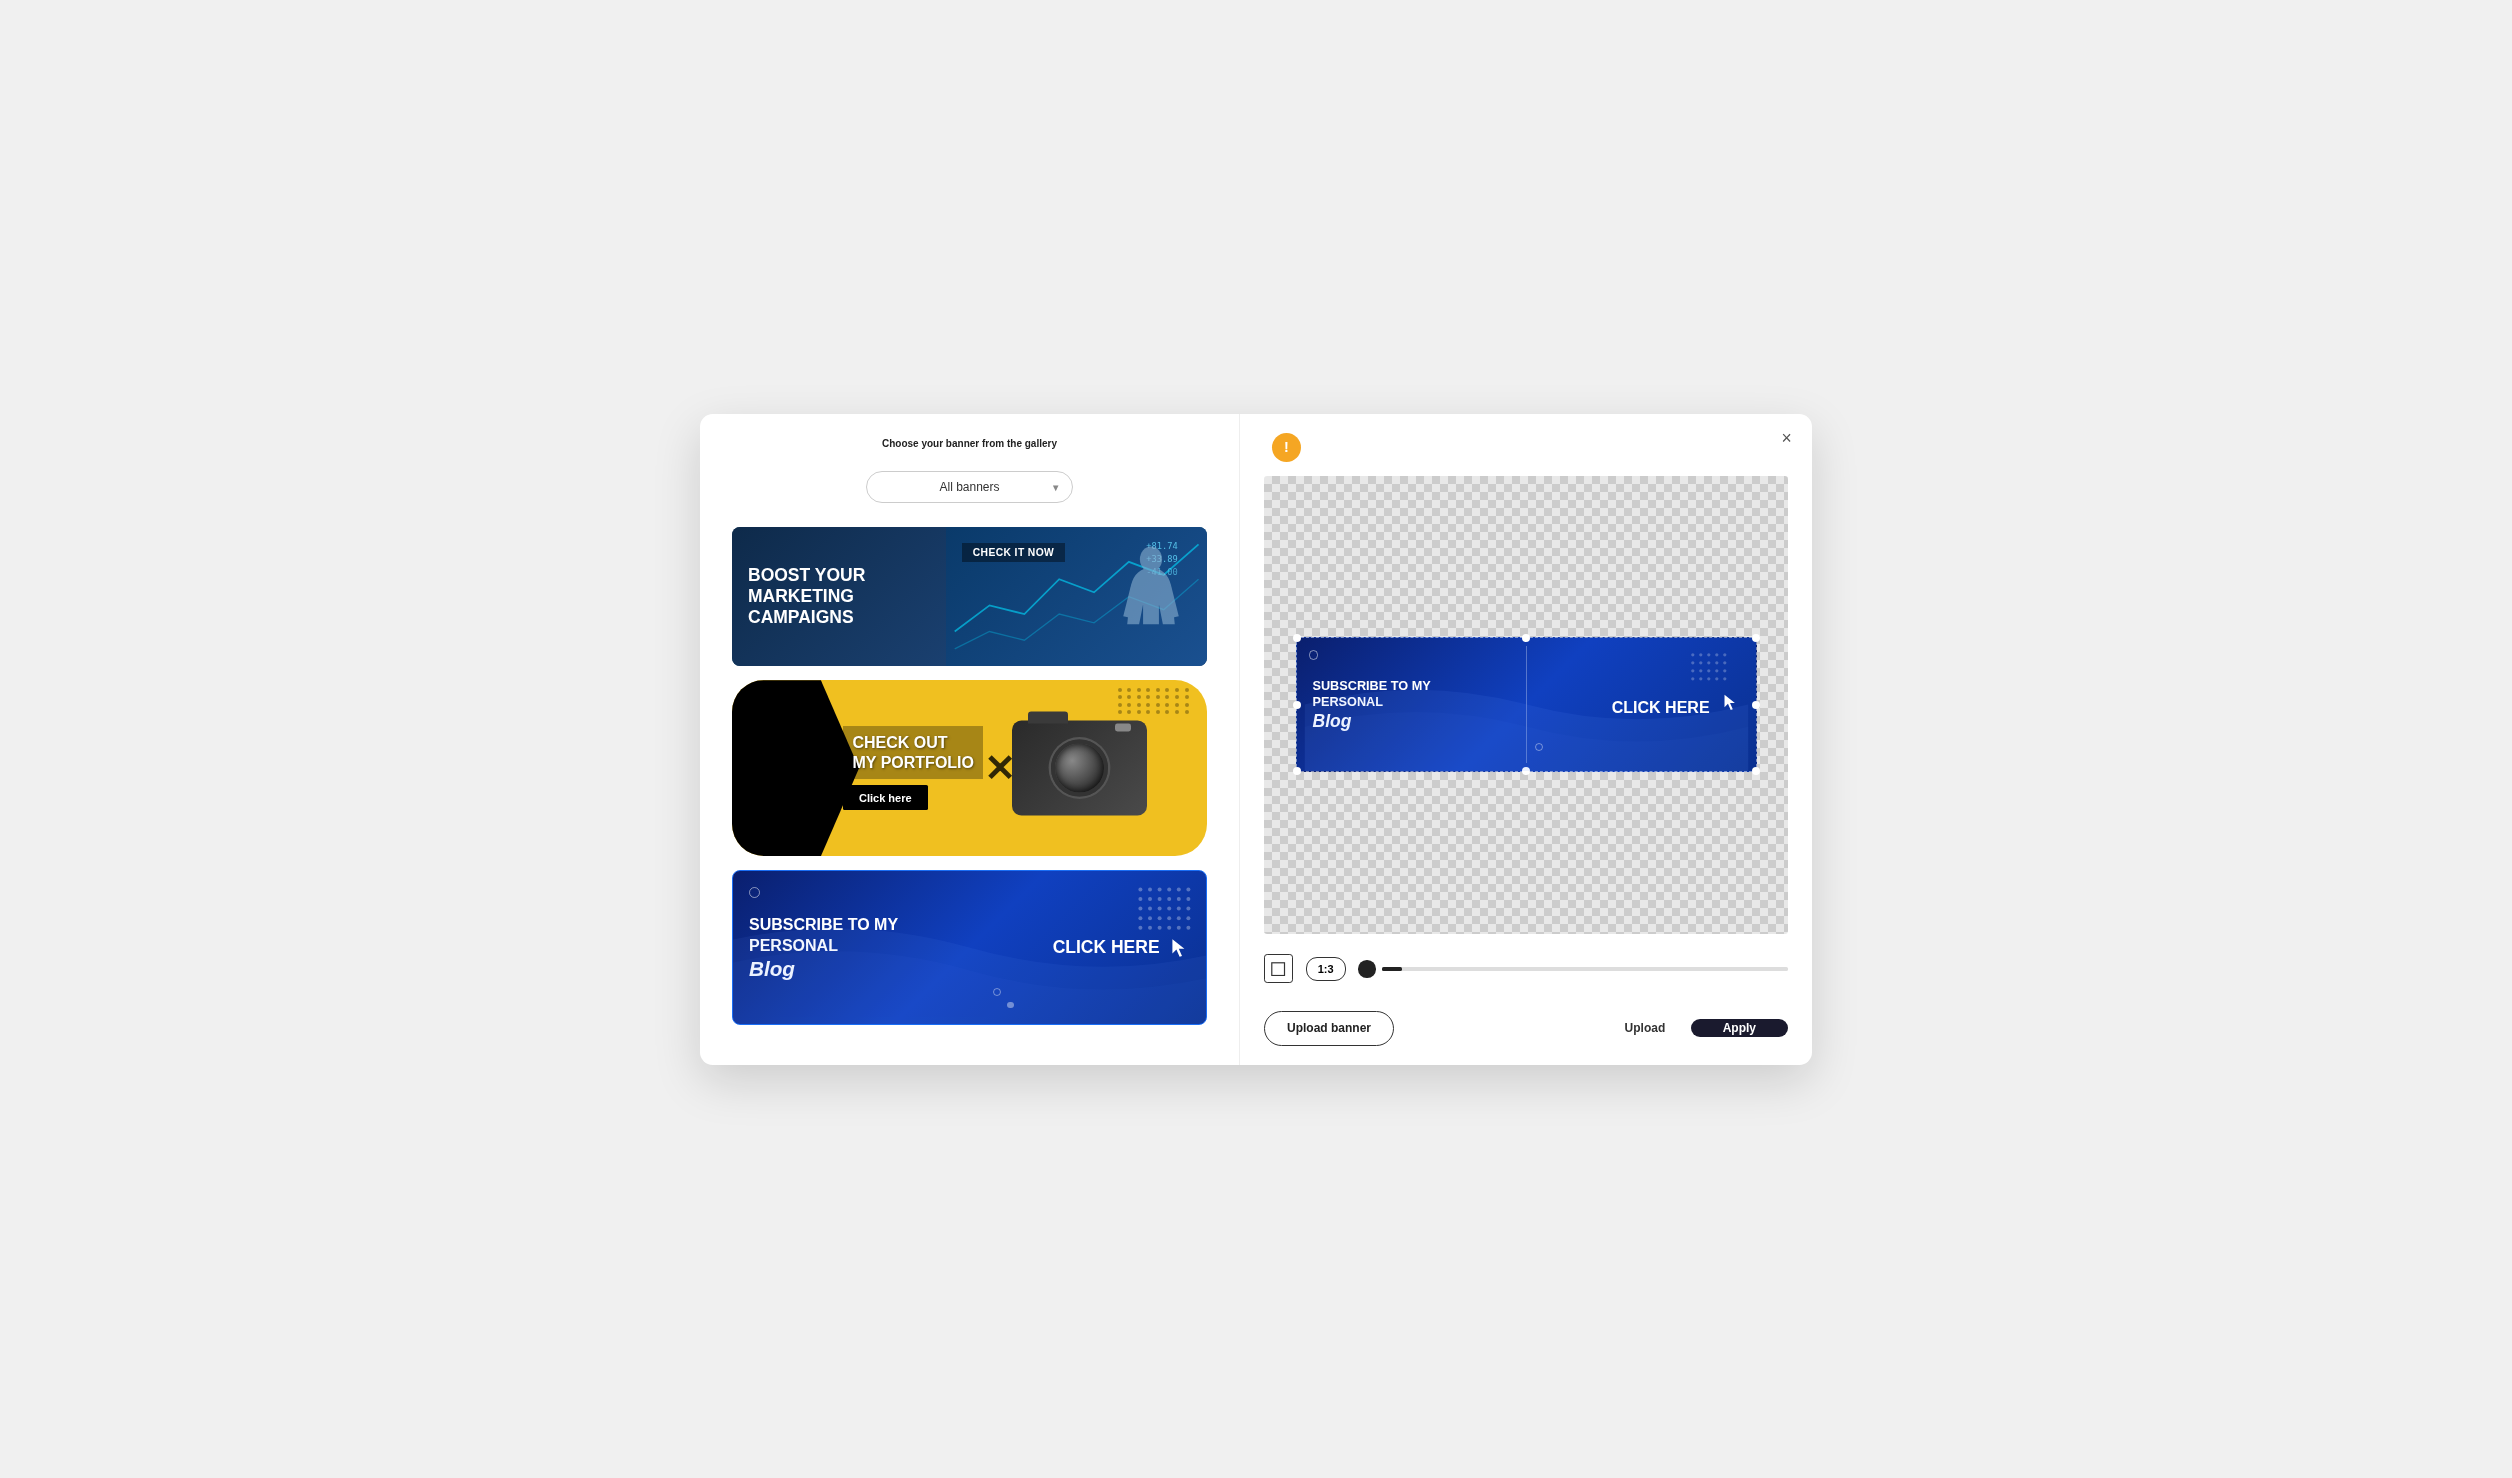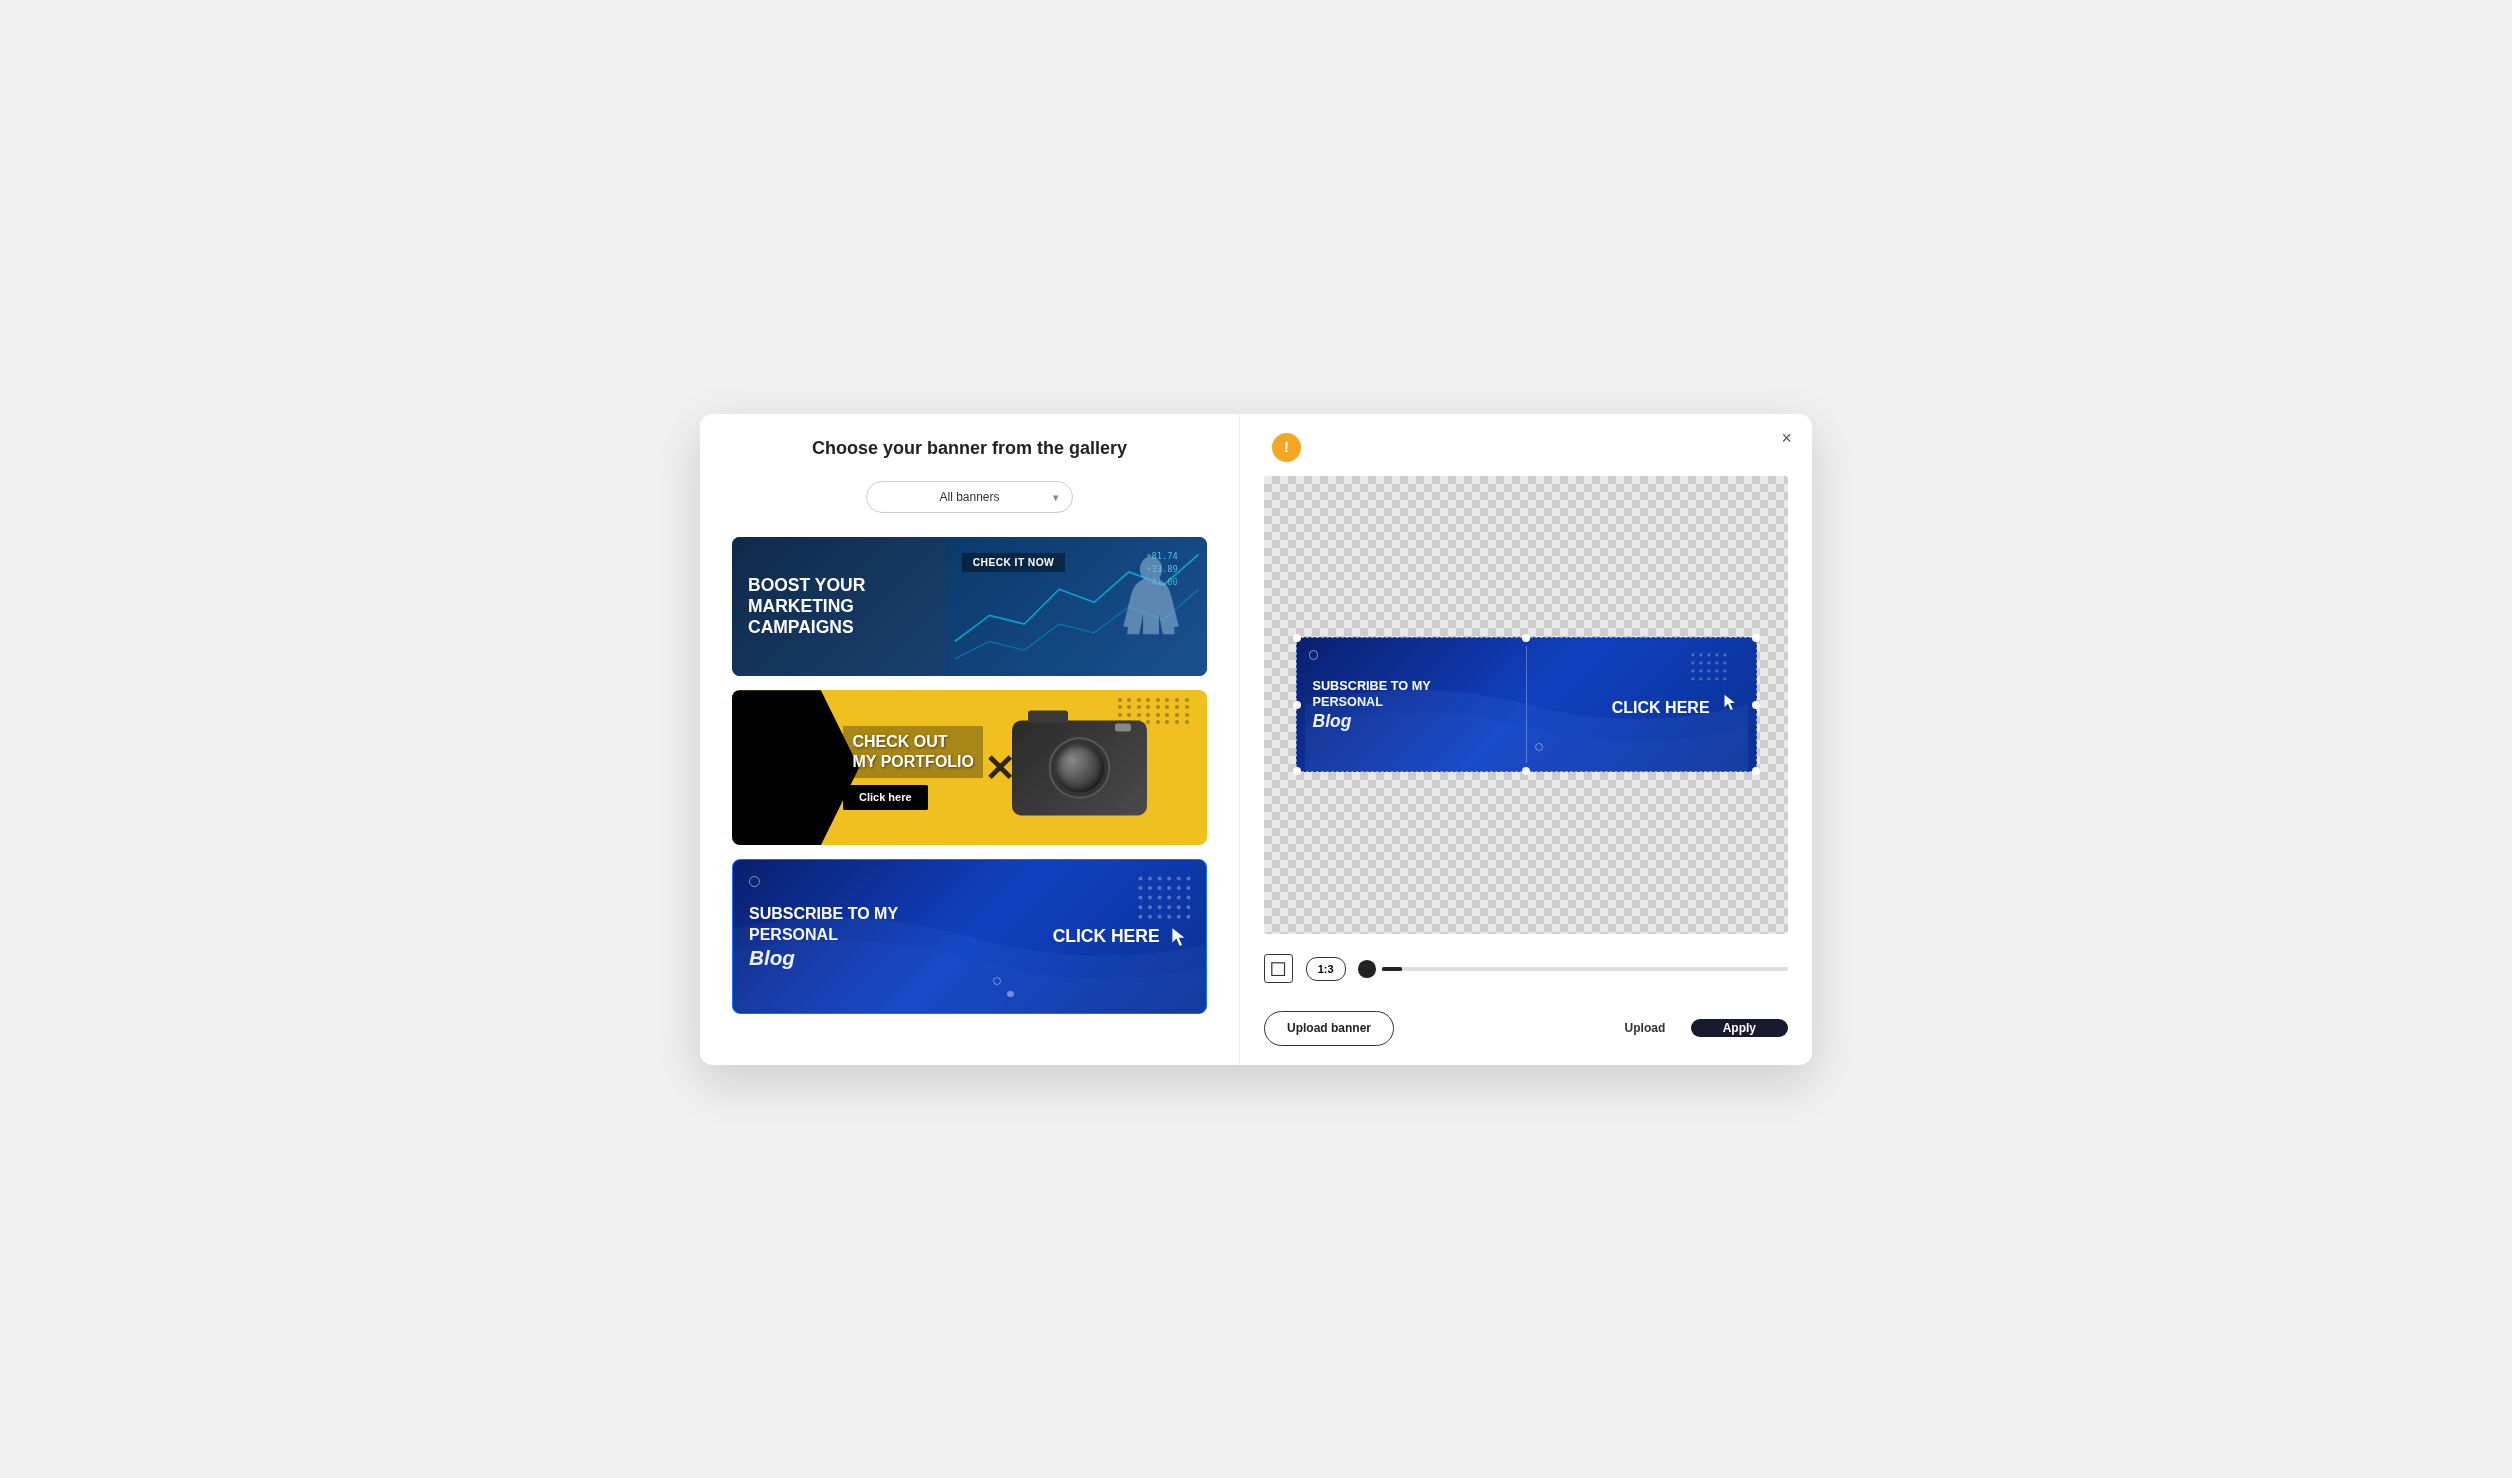"Choose your banner from the" .left-title { font-size: 18px -> 10px }
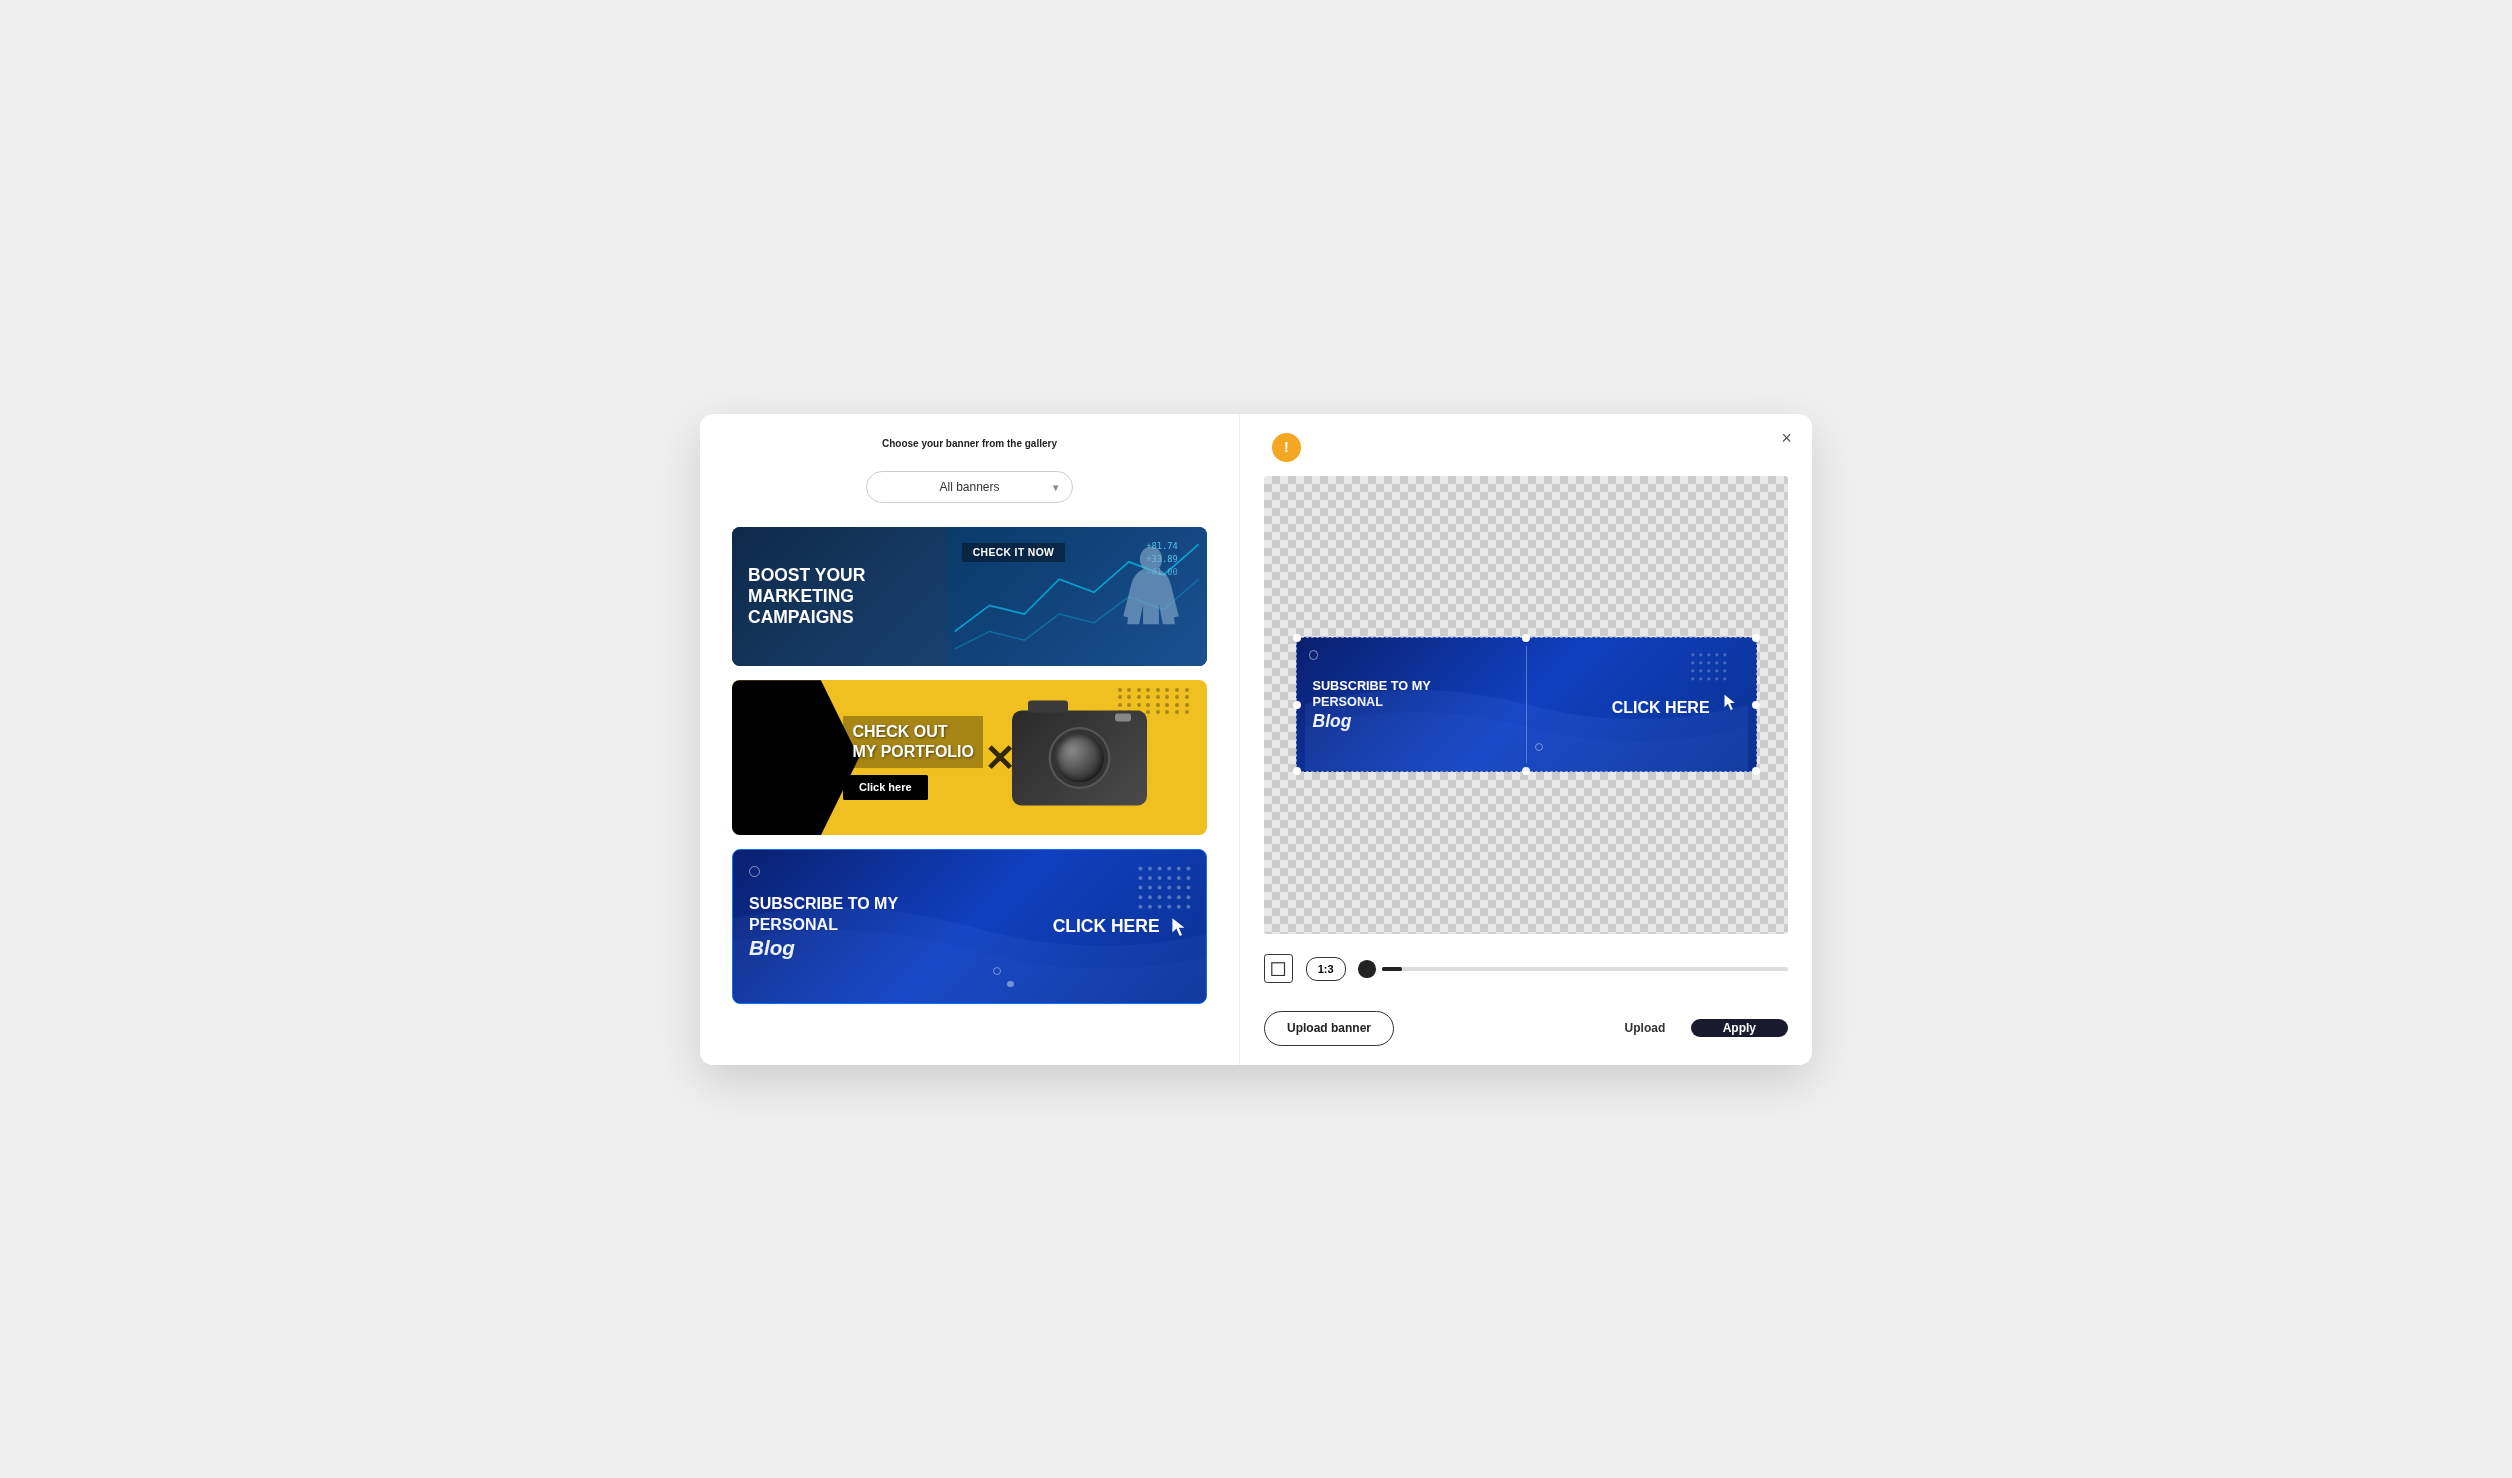"CHECK OUT" div.banner-card { border-radius: none -> 32px; height: 155px -> 176px }
